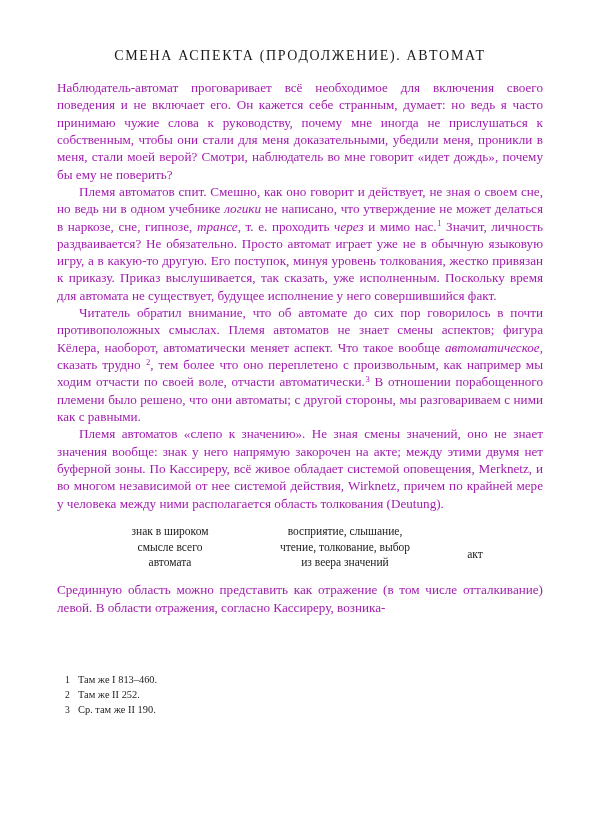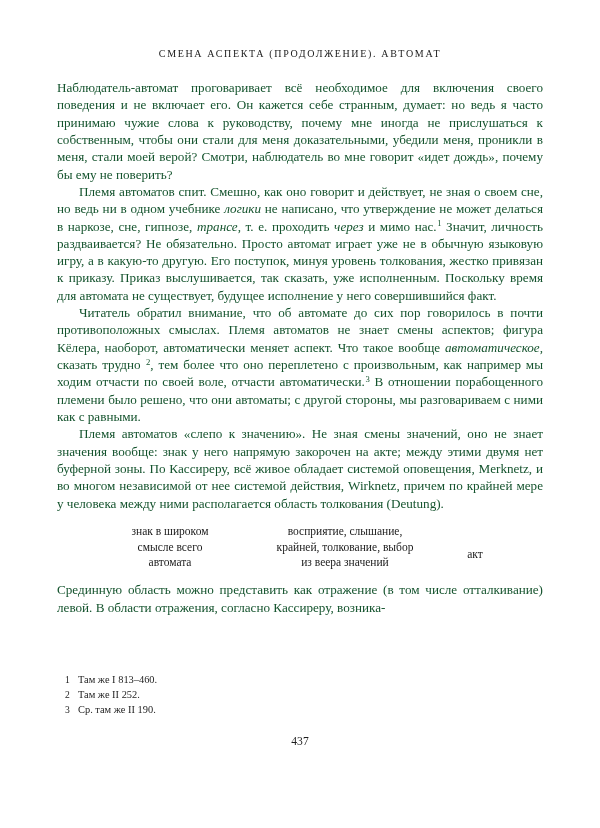"СМЕНА АСПЕКТА (ПРОДОЛЖЕНИЕ). АВТОМАТ" .running-head { font-size: 10px -> 14px }
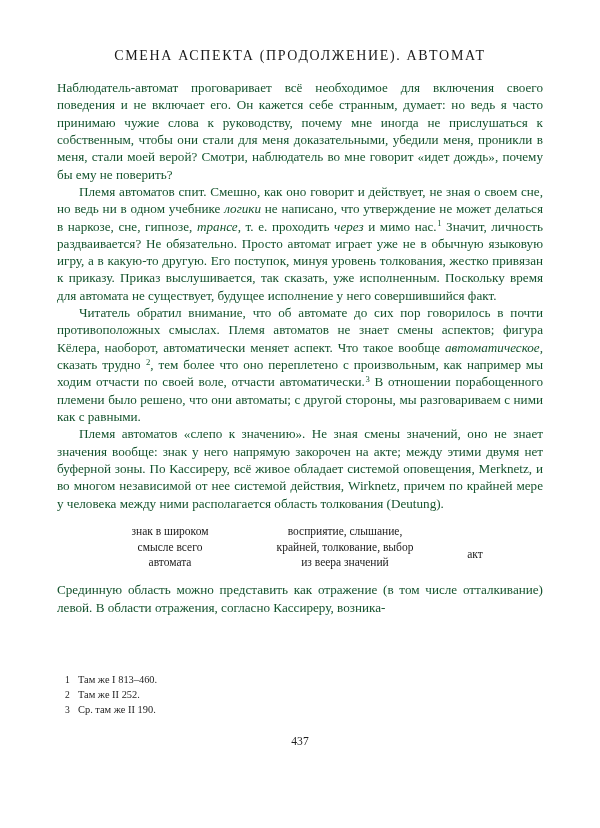"Наблюдатель-автомат проговаривает всё" p.body { color: #14532d -> #a21caf }
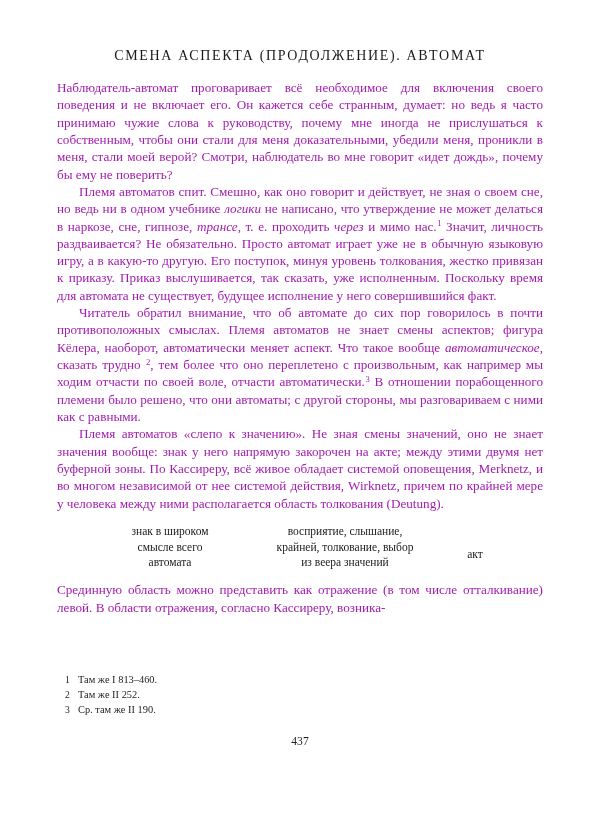"крайней, толкование, выбор" span.ln { text: крайней -> чтение }
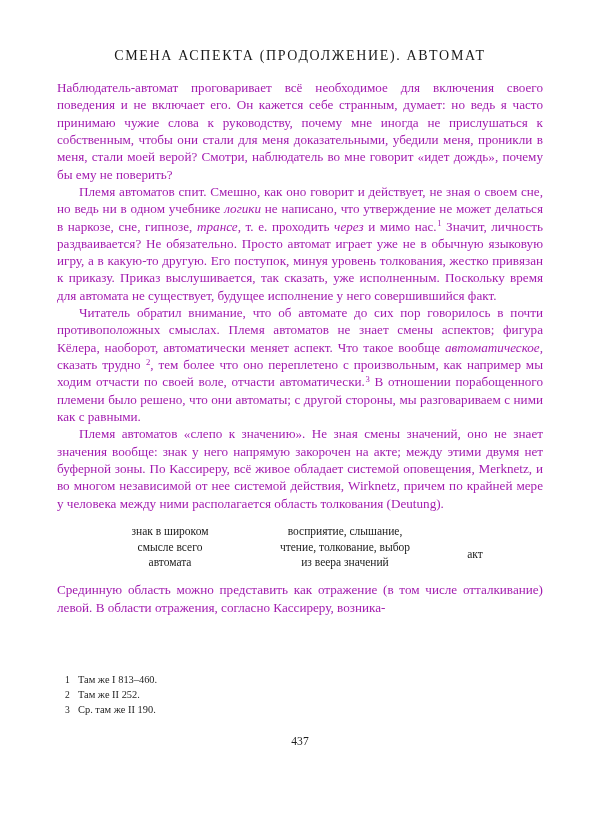"437" div.folio { html: <div>437</div> -> none }
